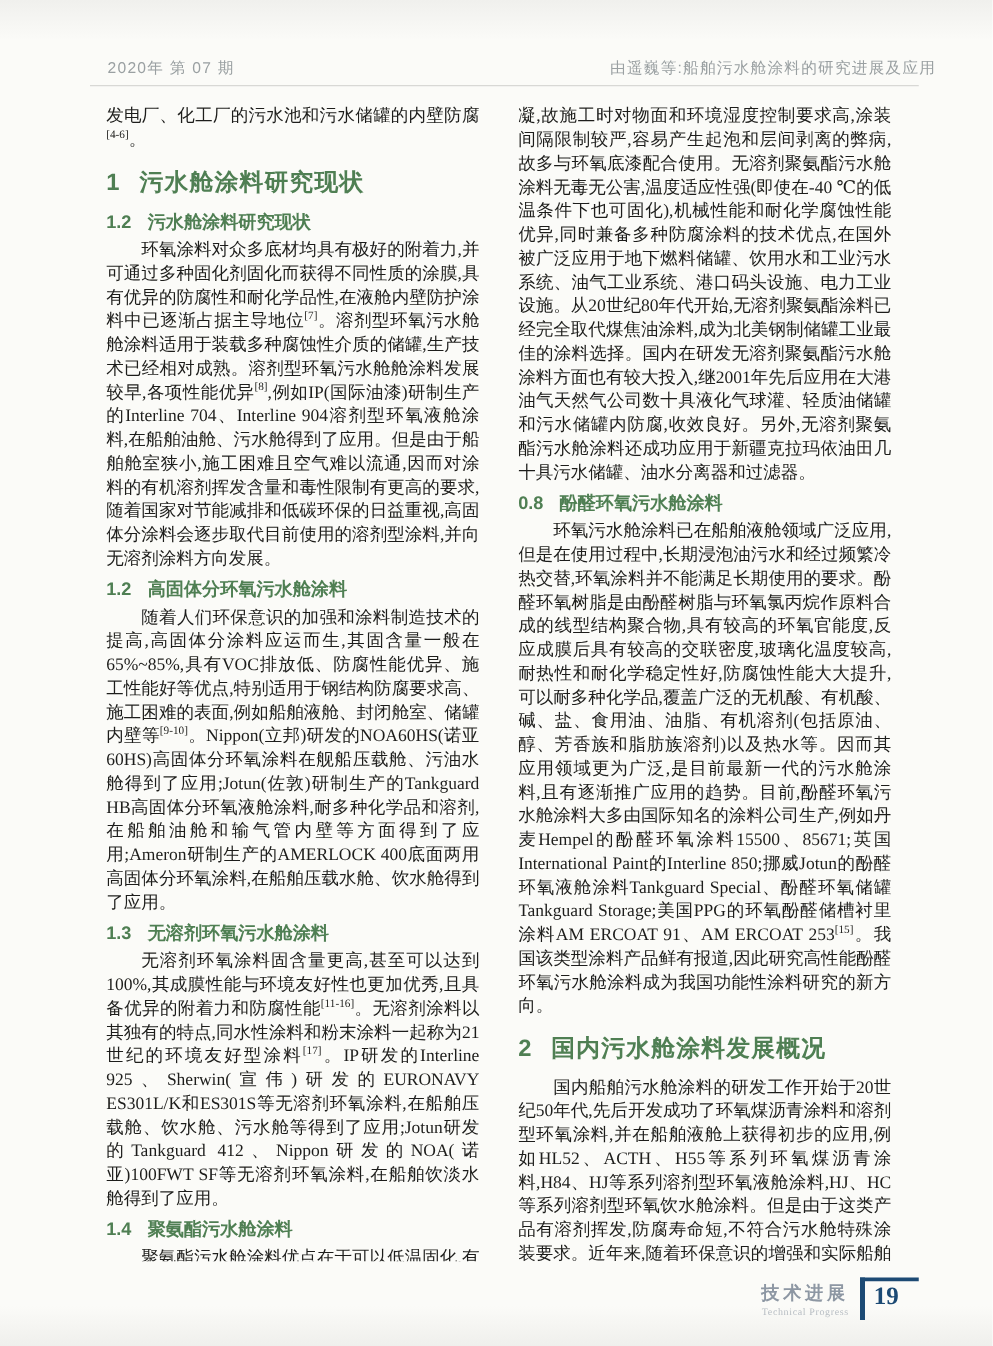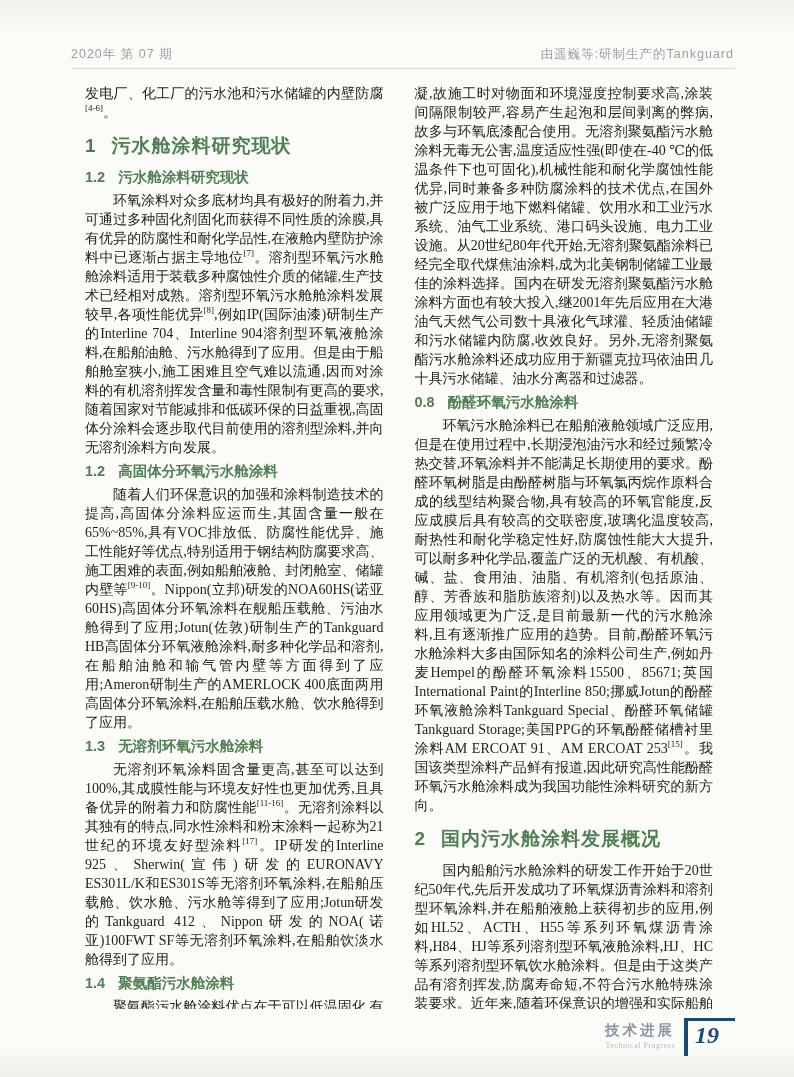"2020年 第 07 期" .page-header { left: 71px -> 86px }
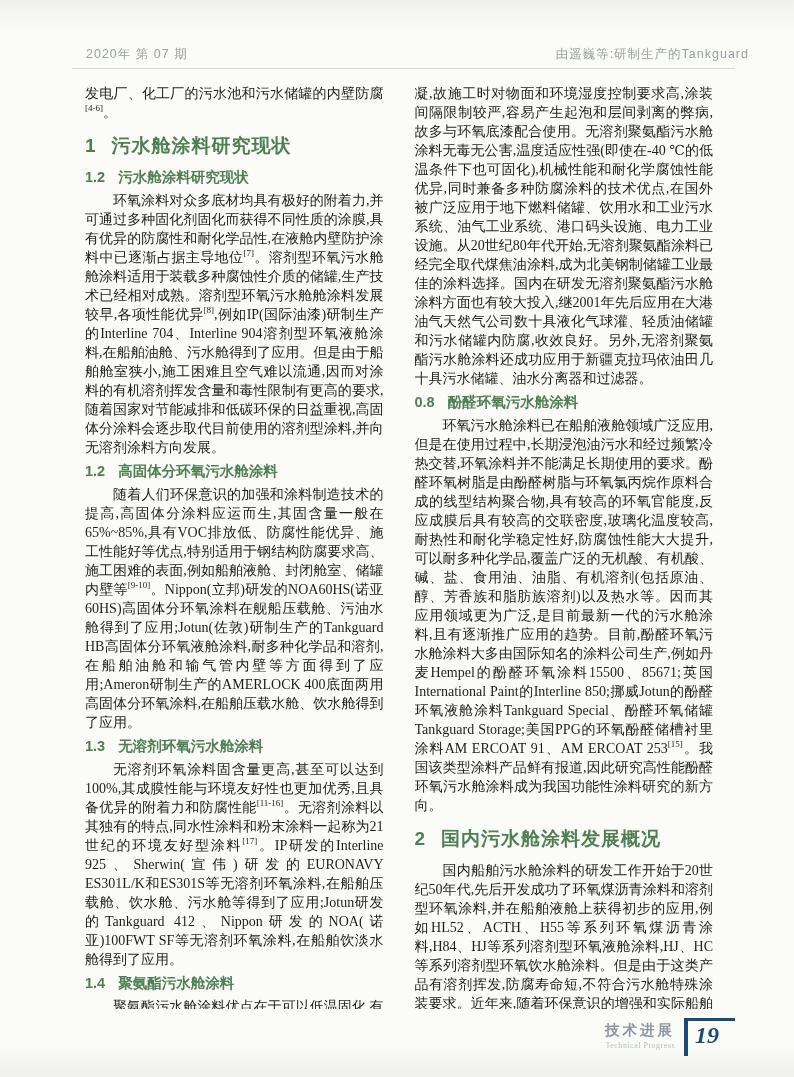"由遥巍等:研制生产的Tankguard" span { text: :研制生产的Tankguard -> :船舶污水舱涂料的研究进展及应用 }
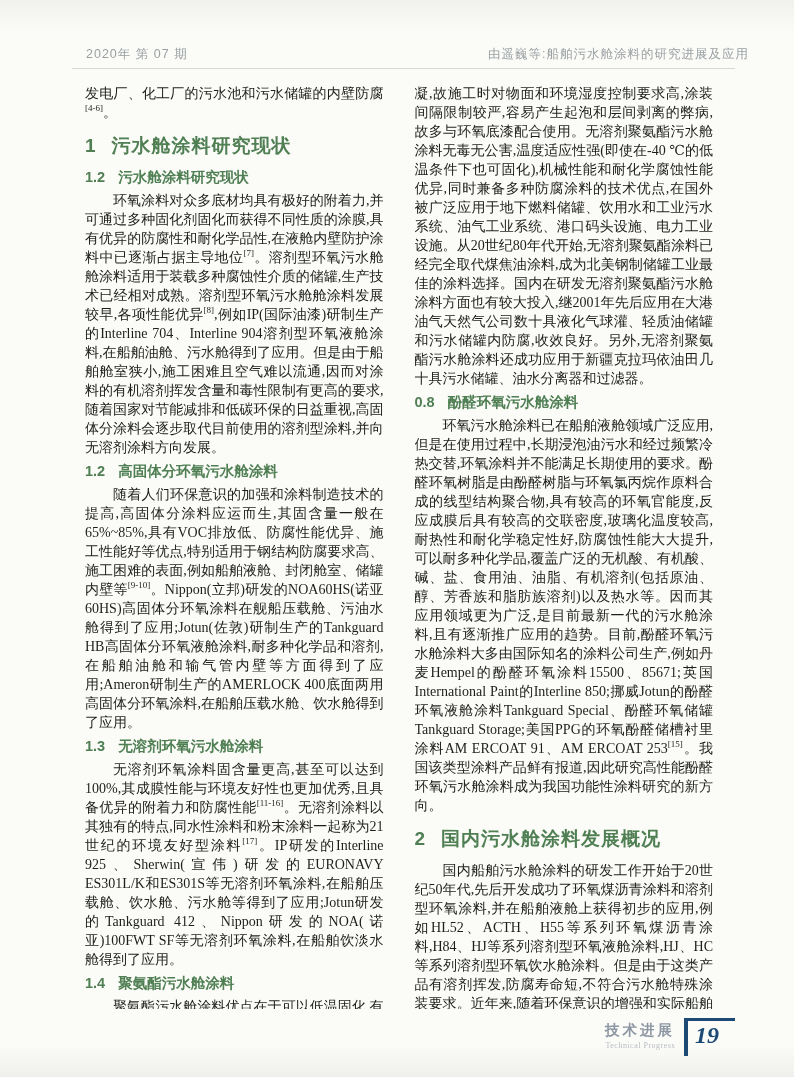"19" .pagenum { font-size: 24px -> 20px; font-style: italic -> none }
